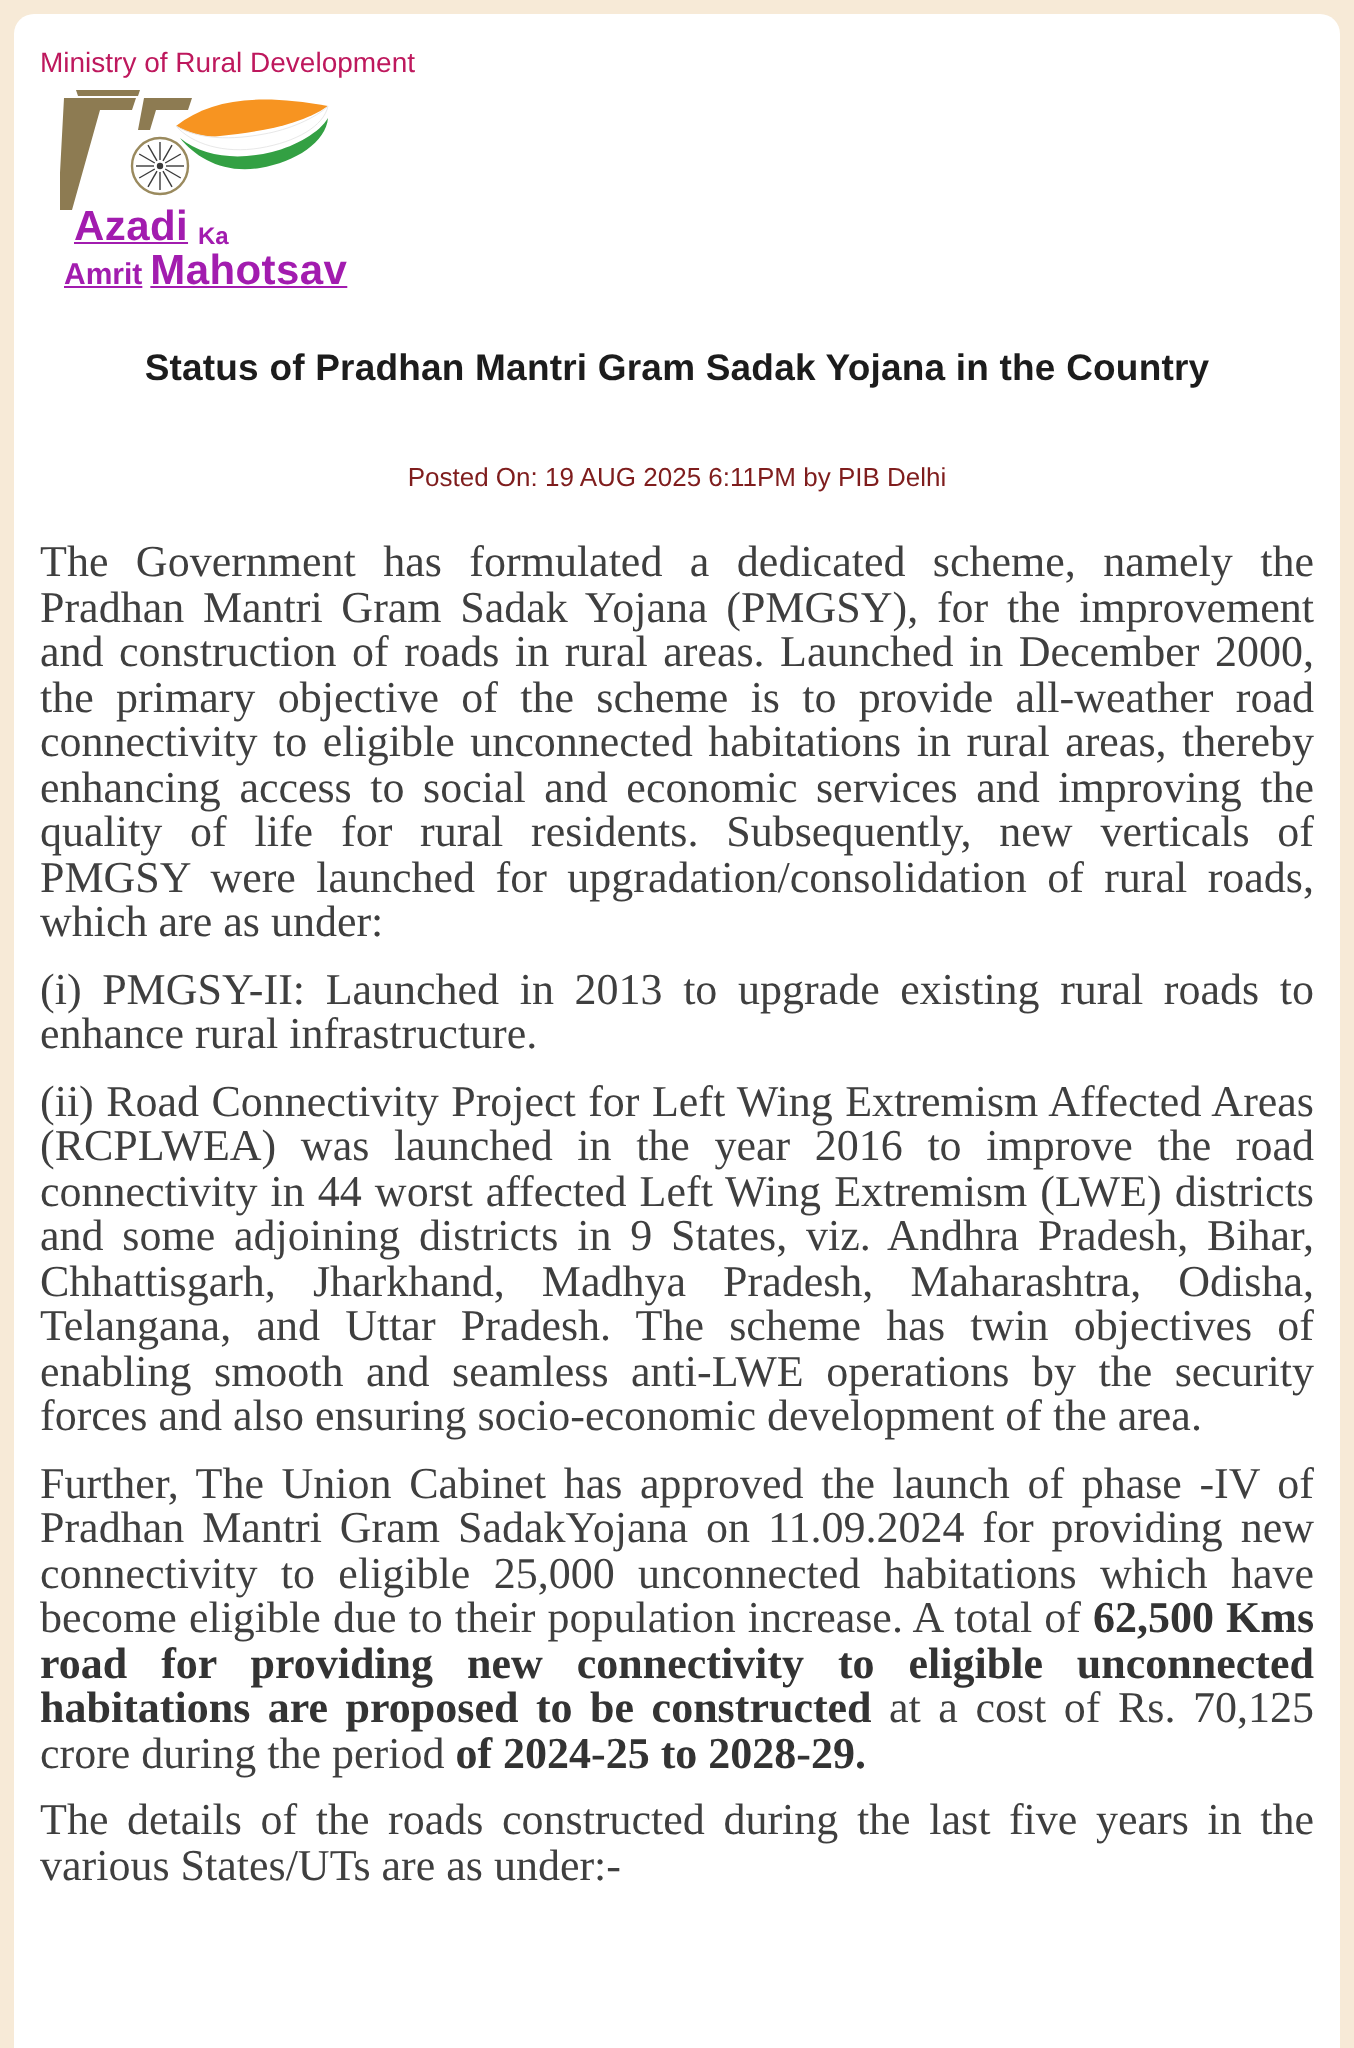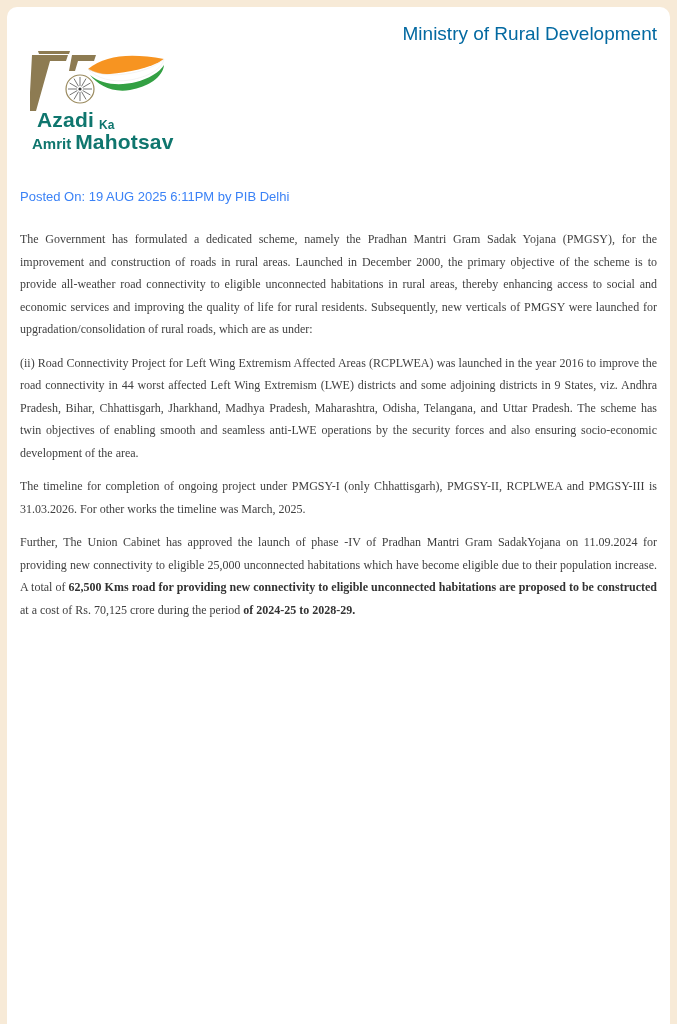"Ministry of Rural Development" .ministry { color: #0369a1 -> #be185d; font-size: 19px -> 14px; text-align: right -> left }
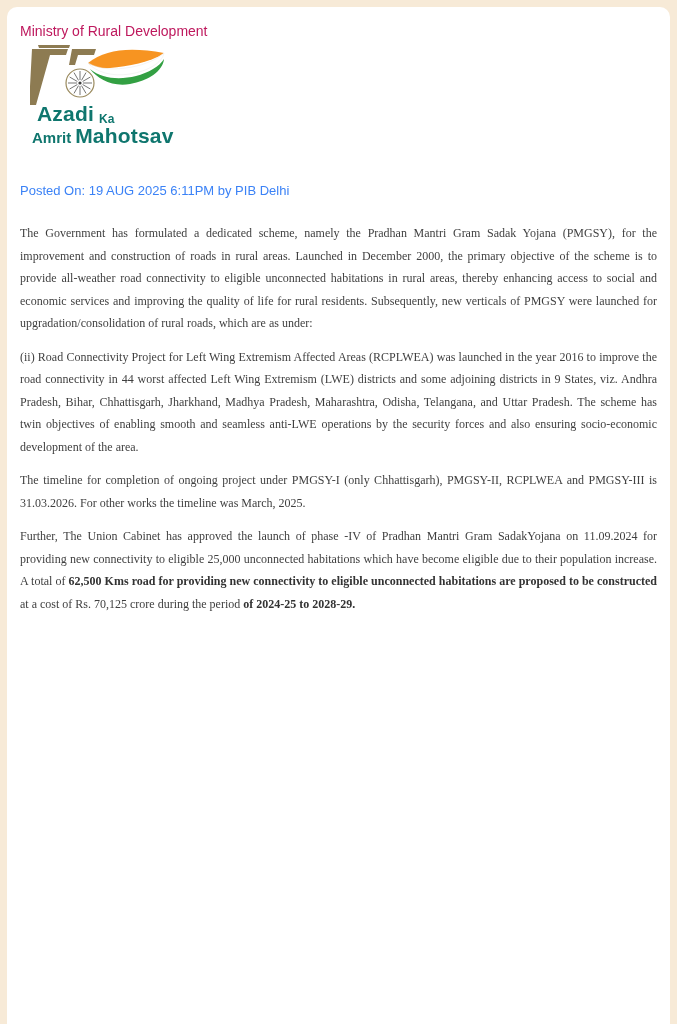"Azadi Ka" .logo-text { color: #0f766e -> #a21caf; text-decoration: none -> underline }
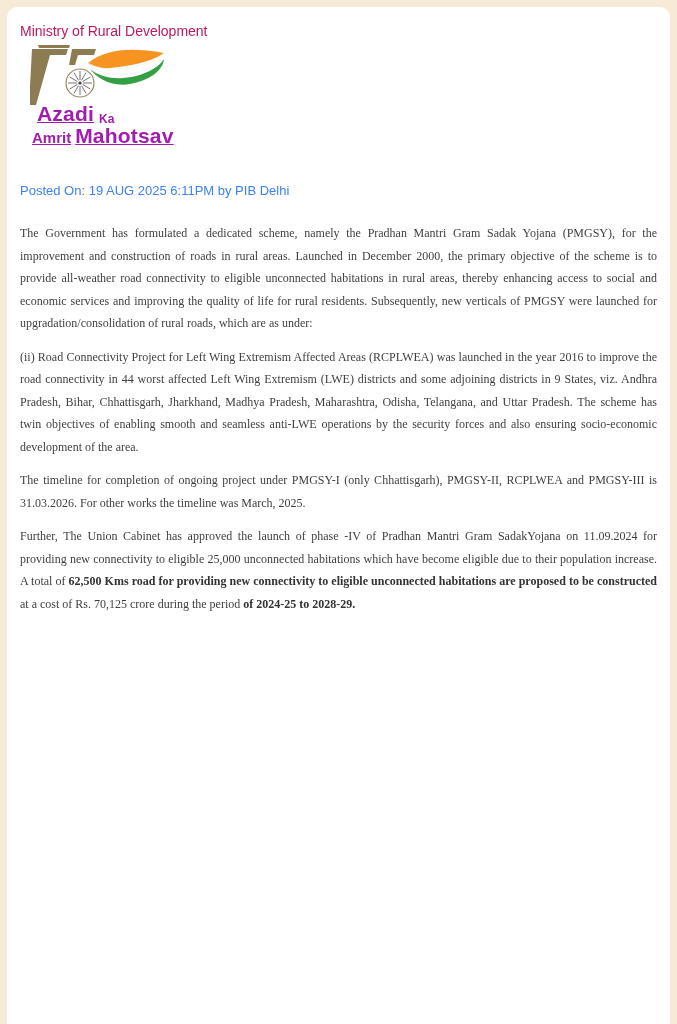"Status of Pradhan Mantri Gram" h1.page-title { html: none -> <h1>Status of Pradhan Mantri Gram Sadak Yojana in the Country</h1> }
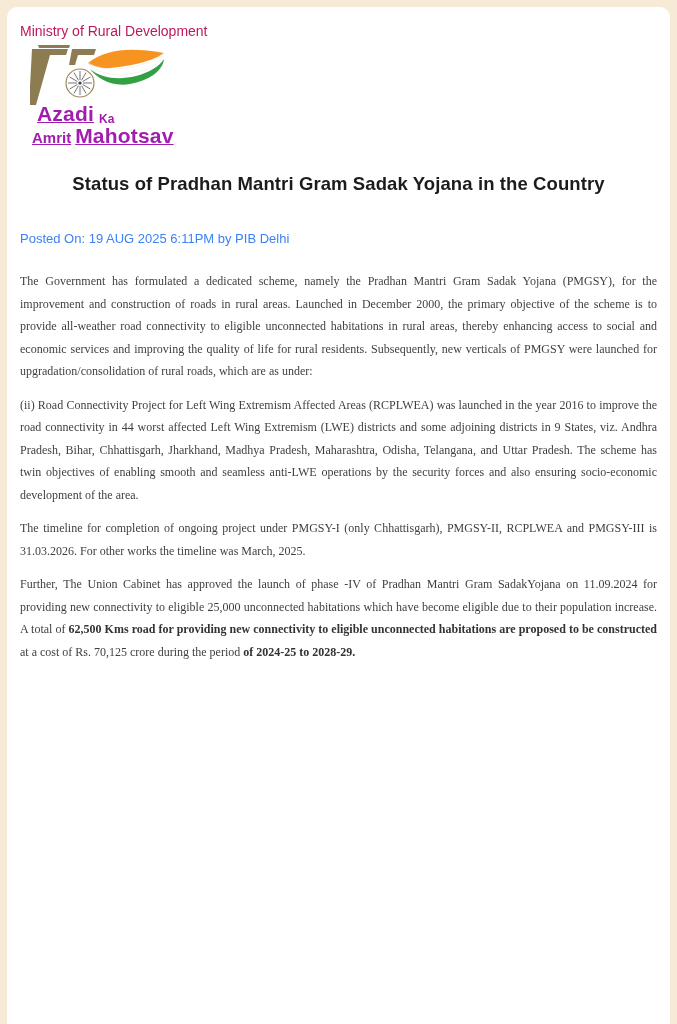"Posted On: 19 AUG 2025" .posted-on { color: #3b82f6 -> #7f1d1d; text-align: left -> center }
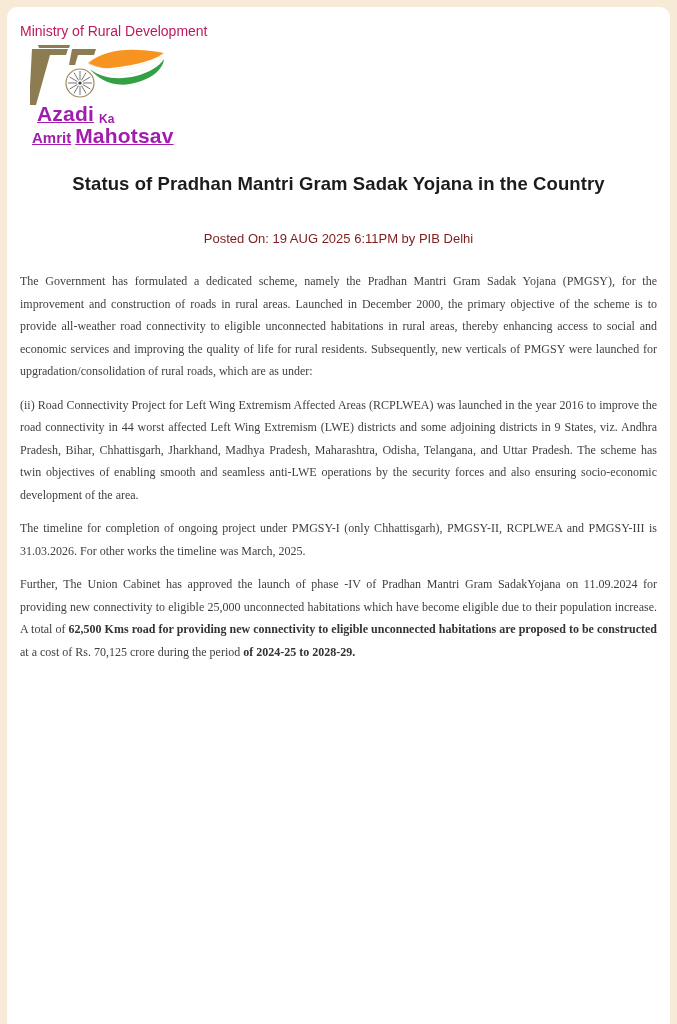"The Government has formulated a" .body-copy { font-size: 12px -> 22px }
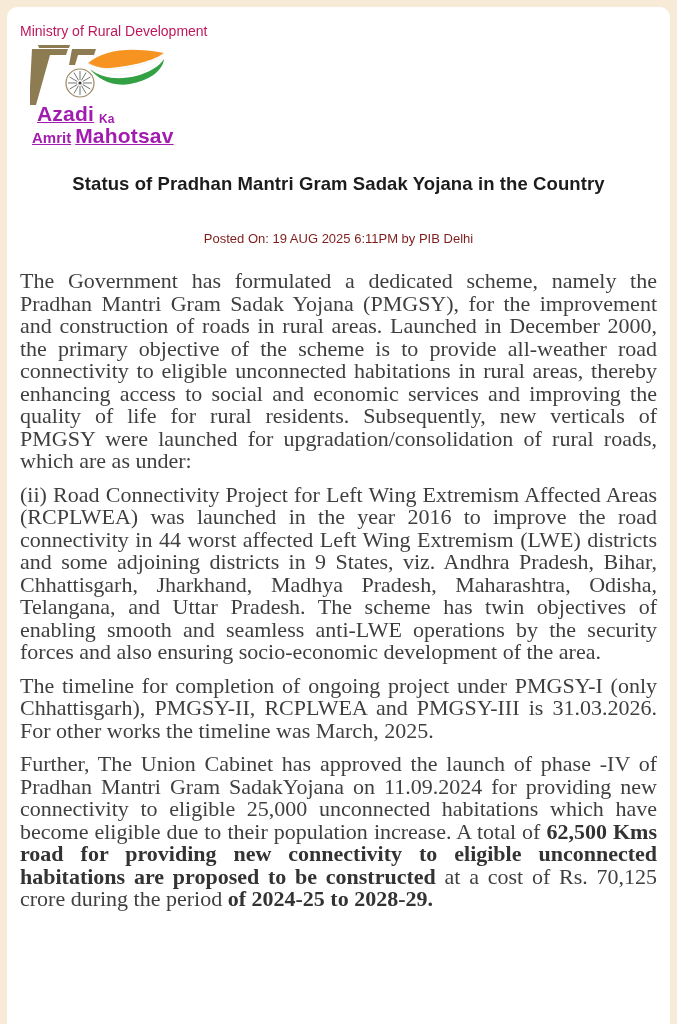"(i) PMGSY-II: Launched in 2013" p { html: none -> <p>(i) PMGSY-II: Launched in 2013 to upgrade existing rural roads to enhance rural infrastructure.</p> }
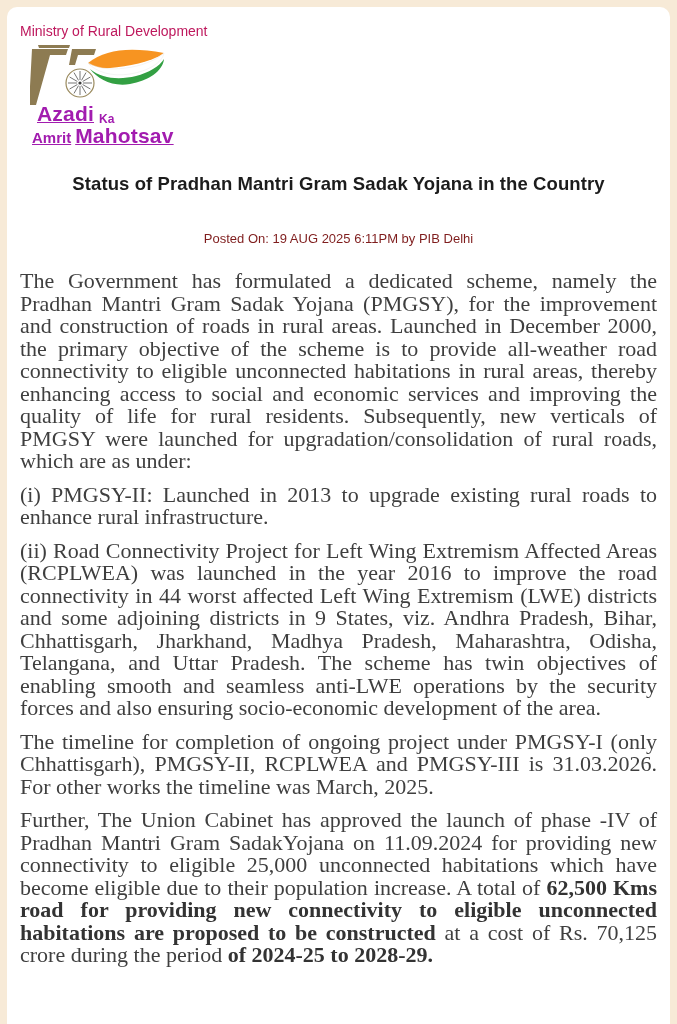"The timeline for completion of" p { html: <p>The timeline for completion of ongoing project under PMGSY-I (only Chhattisgarh), PMGSY-II, RCPLWEA and PMGSY-III is 31.03.2026. For other works the timeline was March, 2025.</p> -> none }
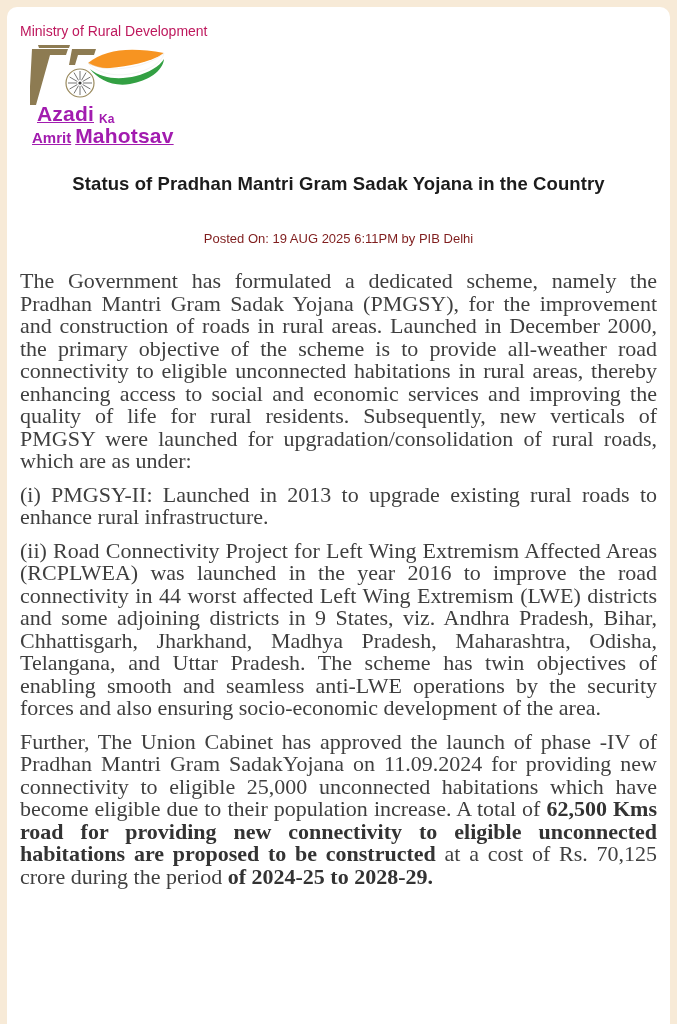"The details of the roads" p { html: none -> <p>The details of the roads constructed during the last five years in the various States/UTs are as under:-</p> }
